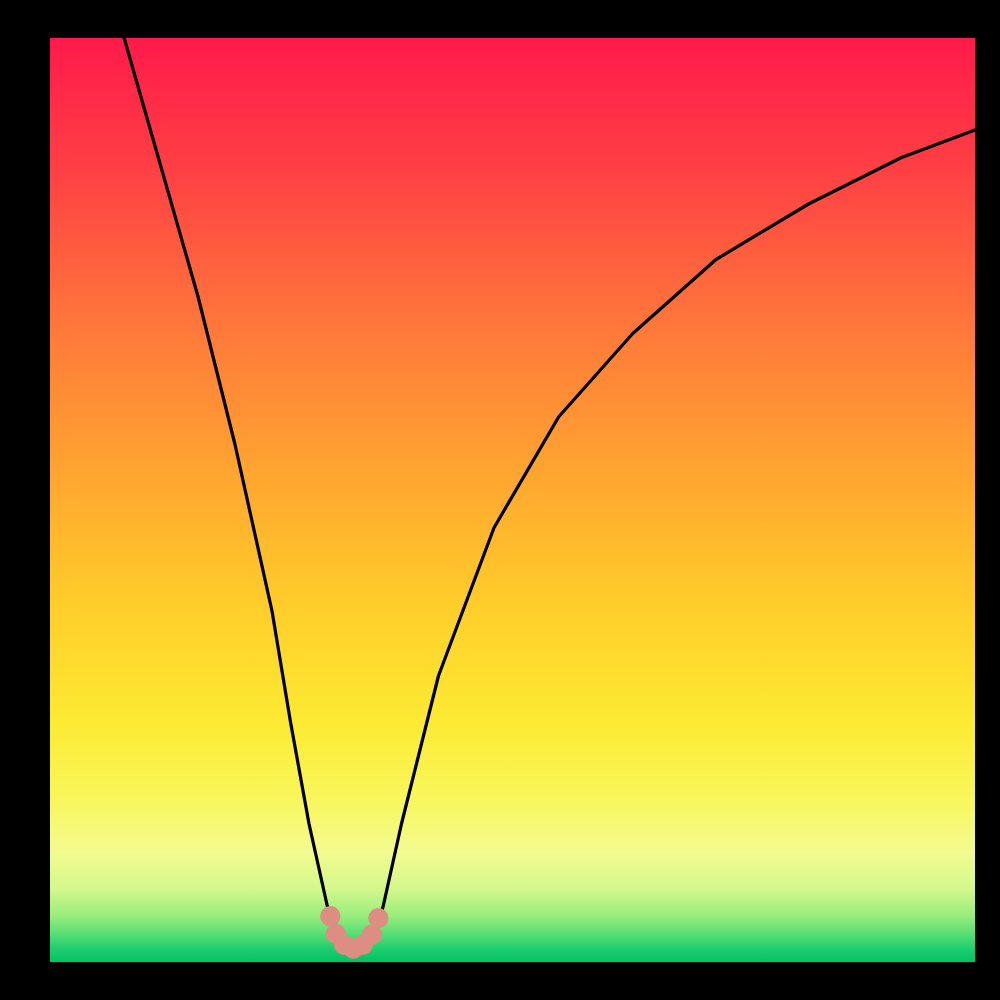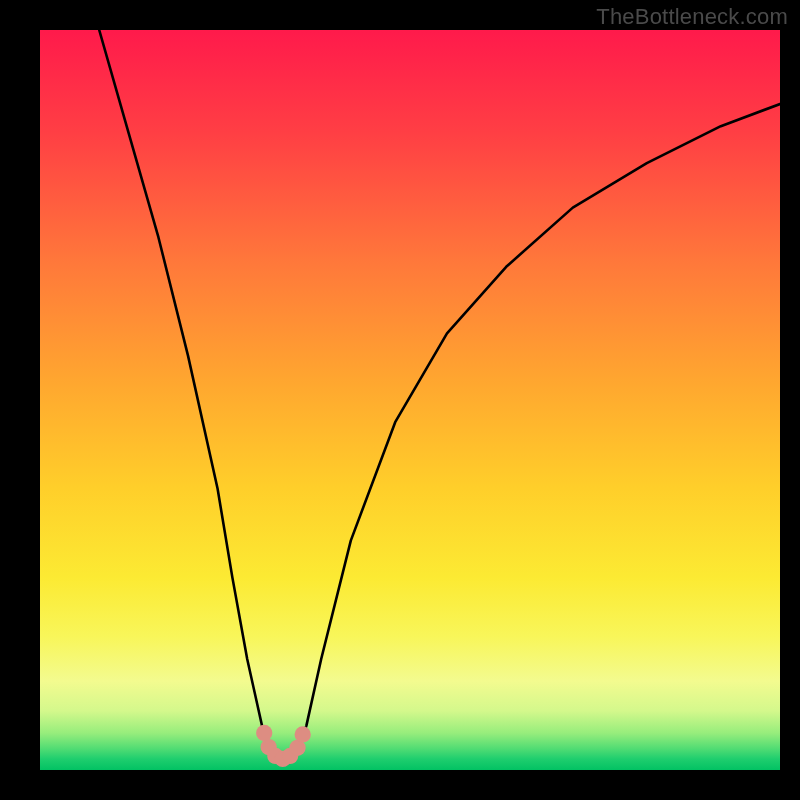"TheBottleneck.com" div.watermark { html: <div>TheBottleneck.com</div> -> none }
